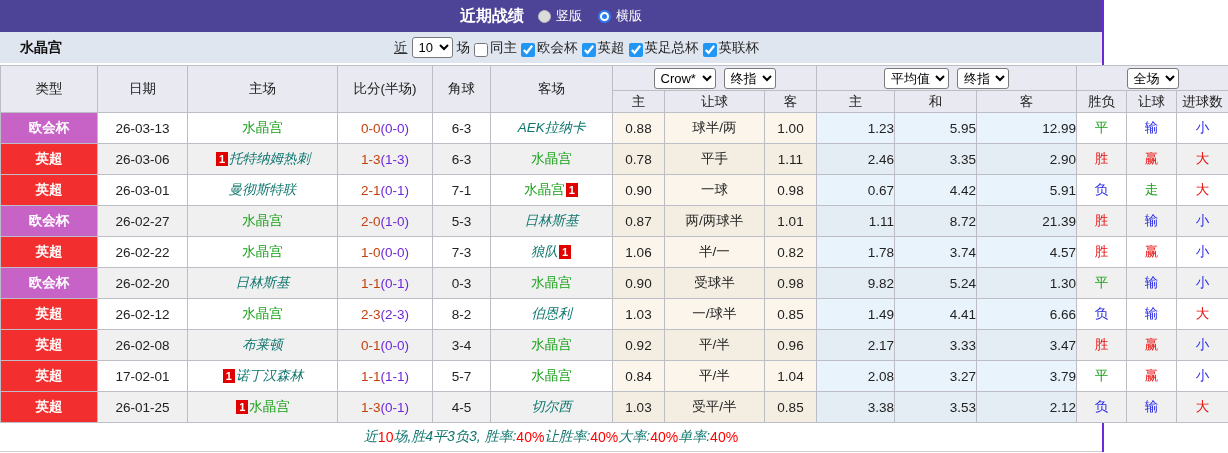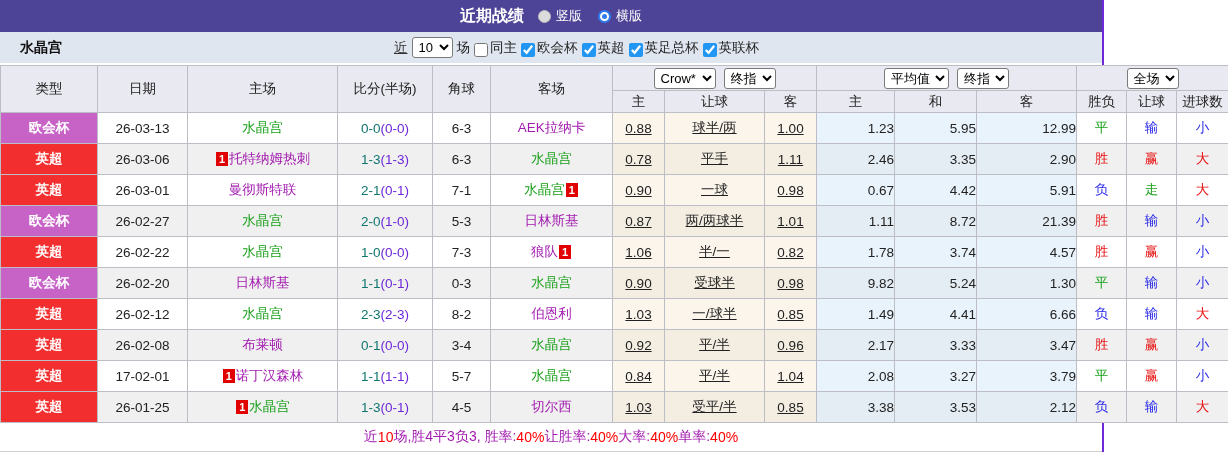"0-0" .score-ft { color: #0f766e -> #c2410c }
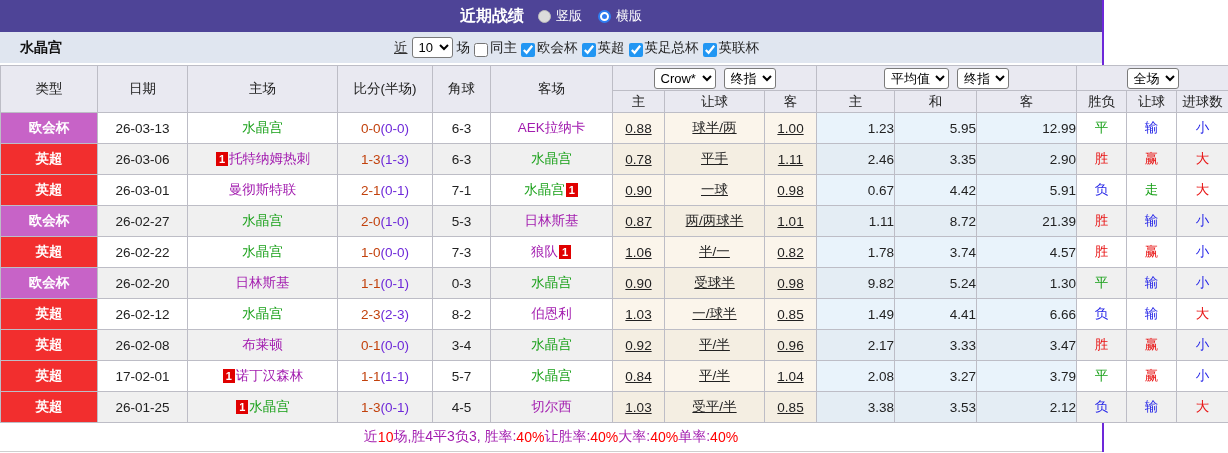"AEK拉纳卡" [data-color="black"] { color: #a21caf -> #0f766e; font-style: none -> italic }
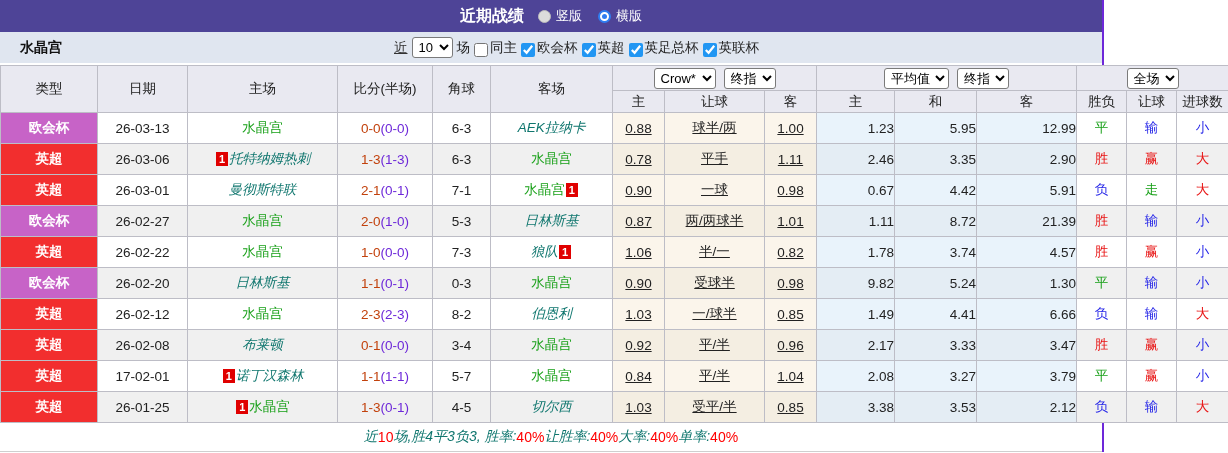"0.88" tbody td.cream { text-decoration: underline -> none }
